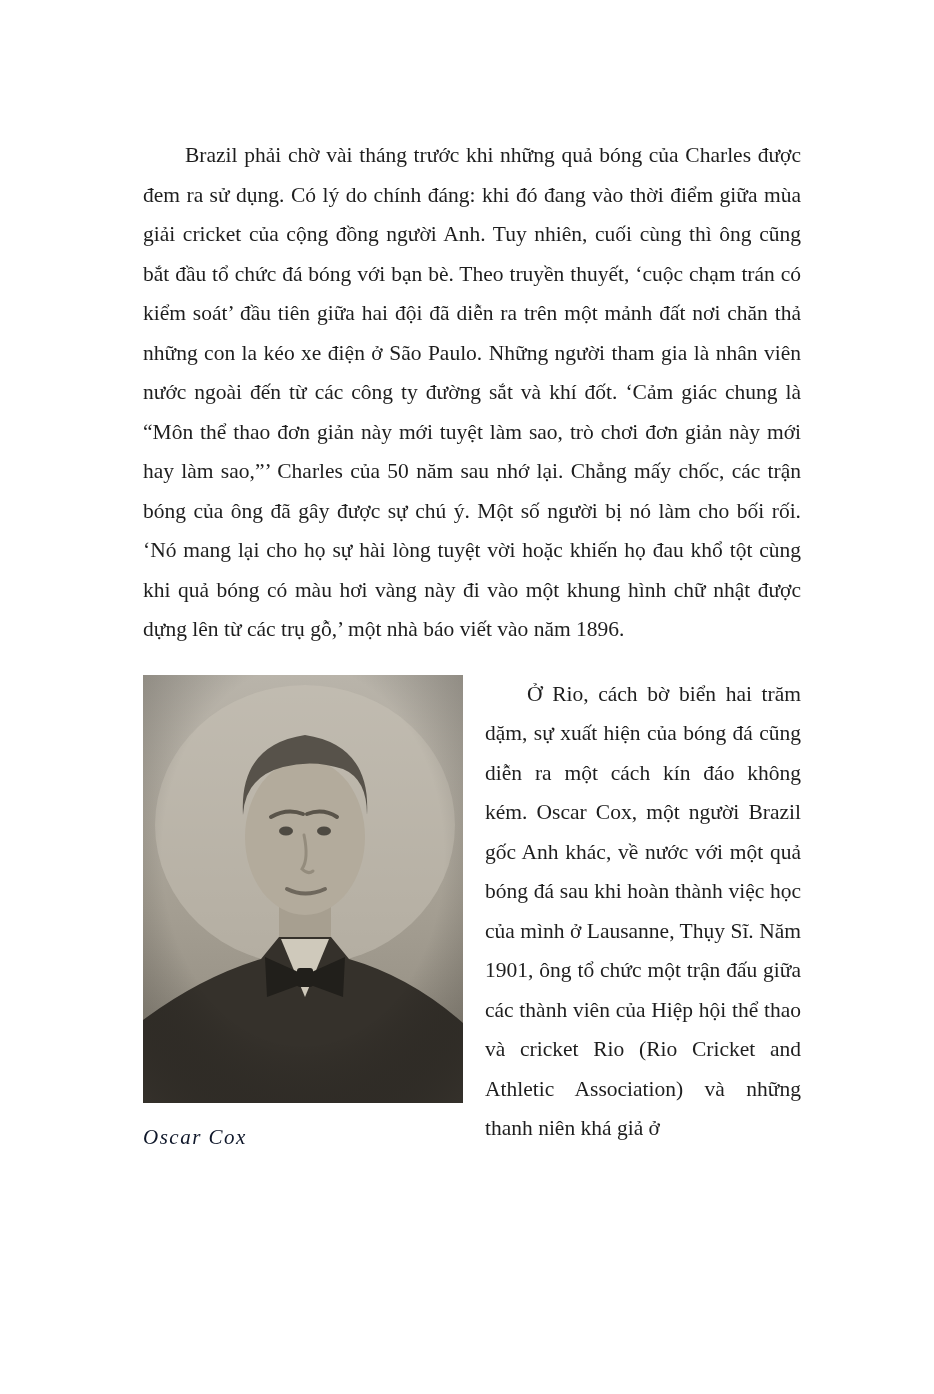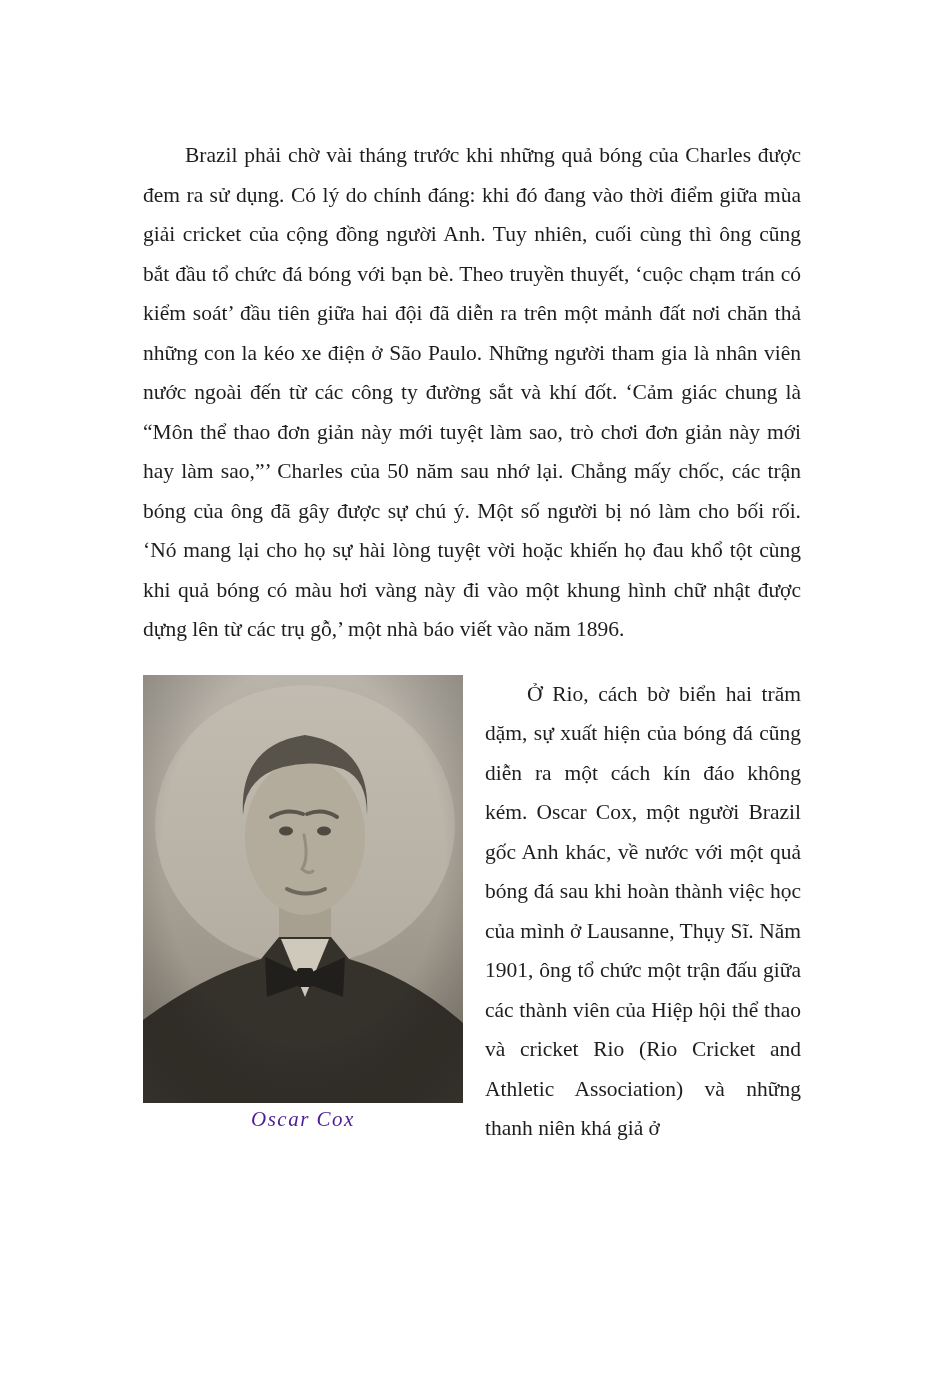"Oscar Cox" .caption { color: #4c1d95 -> #0f172a; margin-top: 4px -> 22px; text-align: center -> left }
